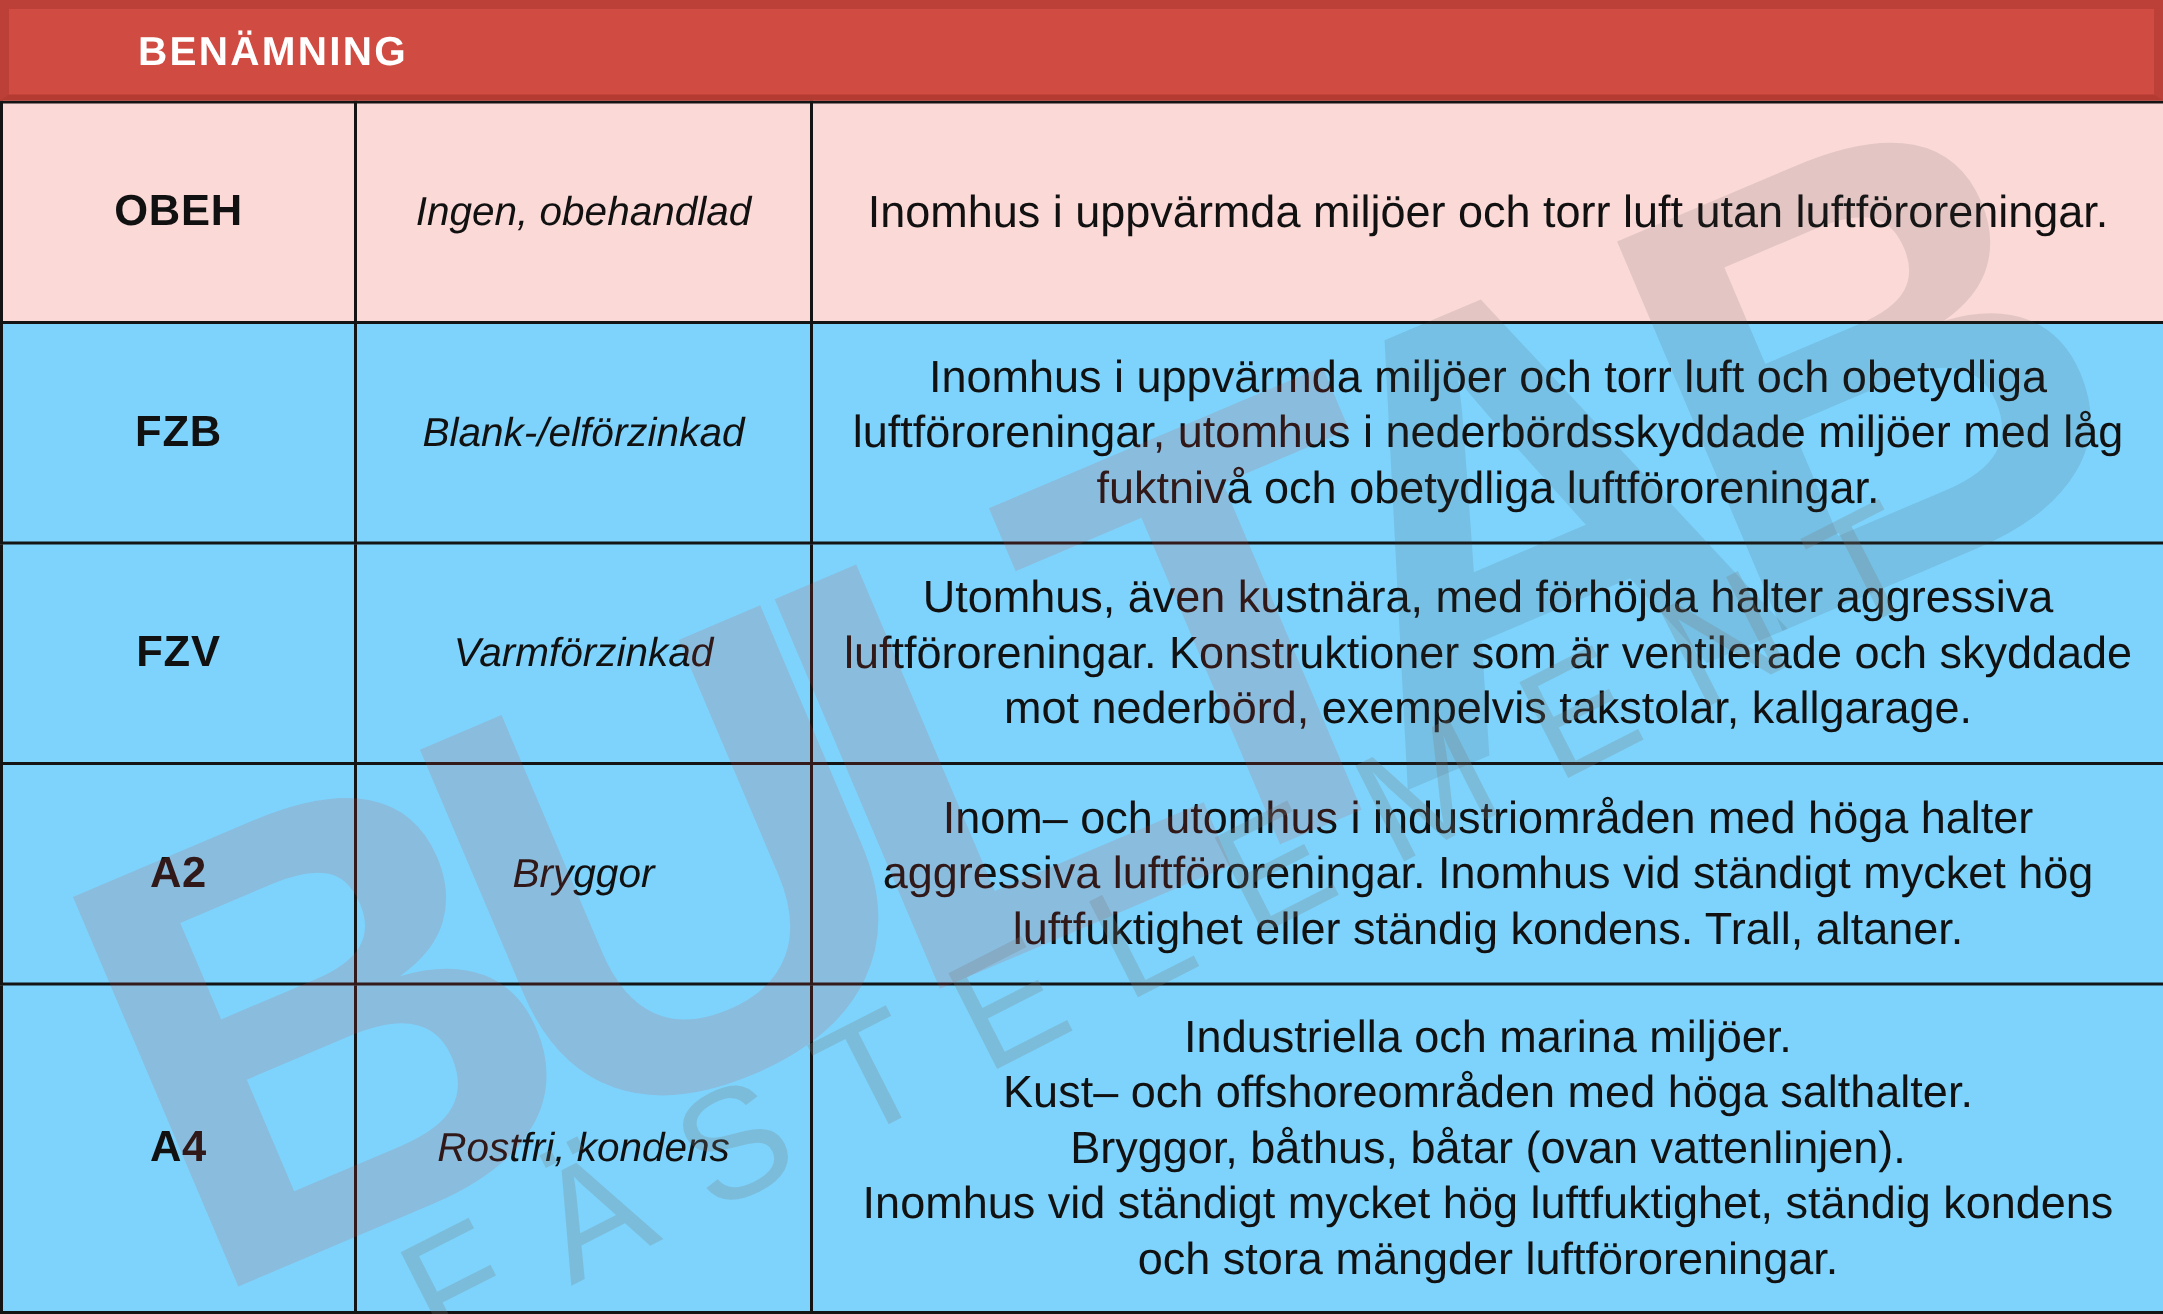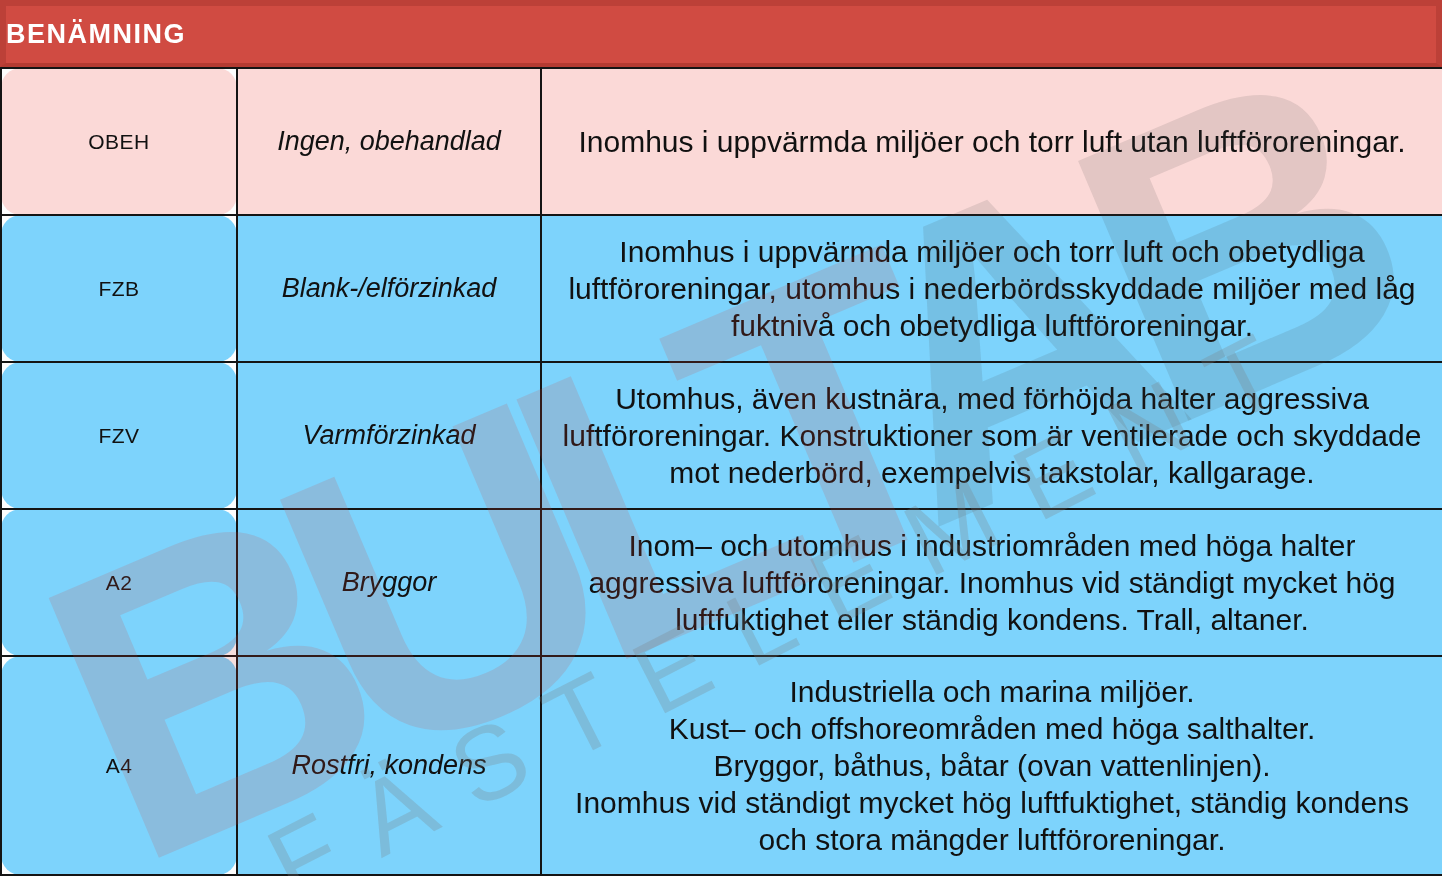"BENÄMNING" .th { padding-left: none -> 36px; text-align: left -> right }
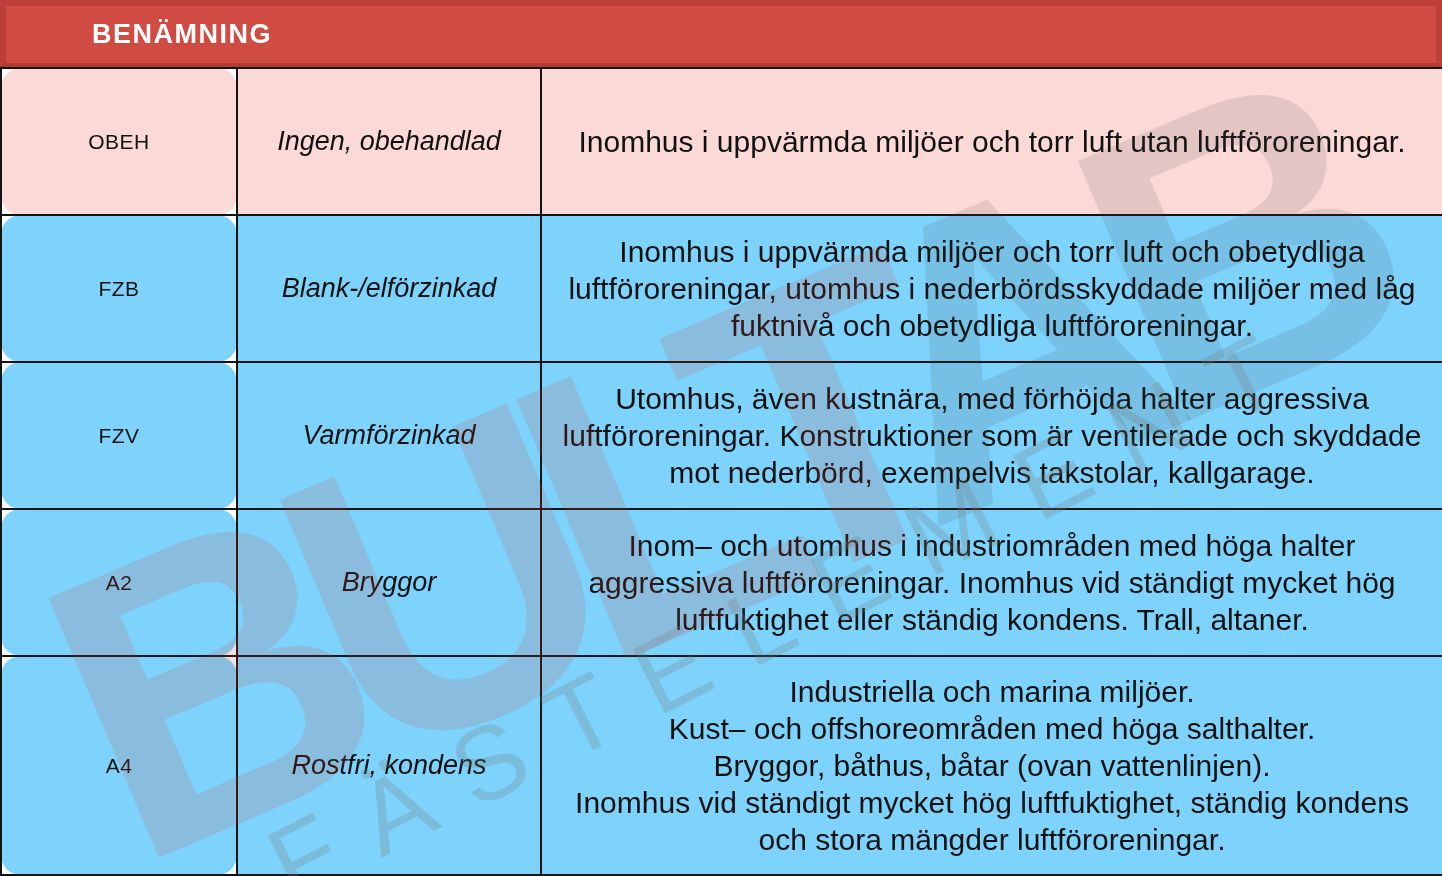"OBEH" .code { border-radius: 20px -> none; font-size: 21px -> 29px; font-weight: normal -> bold }
